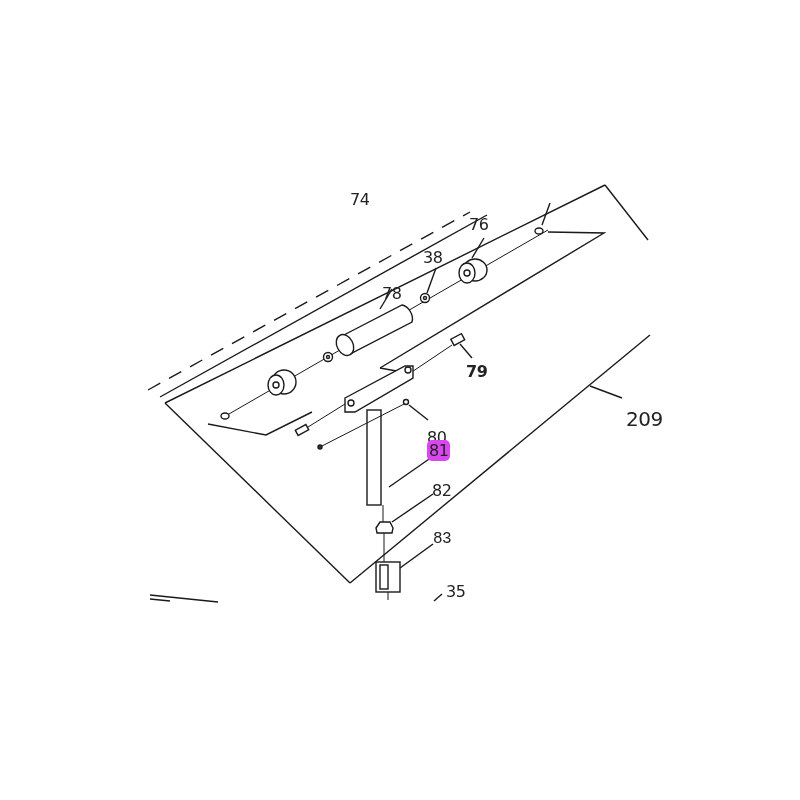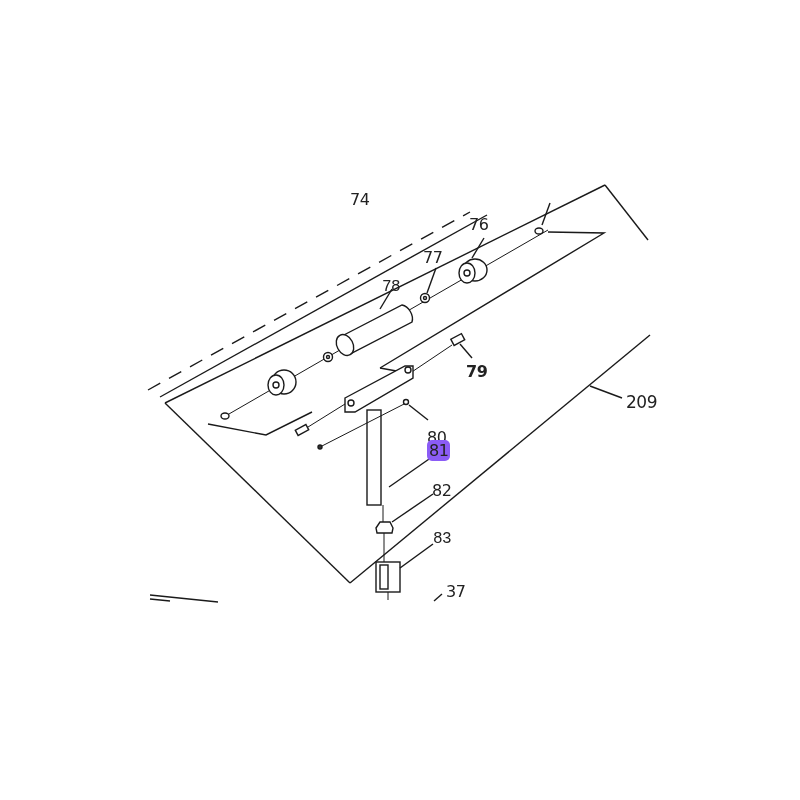"77" div.callout { text: 77 -> 38 }
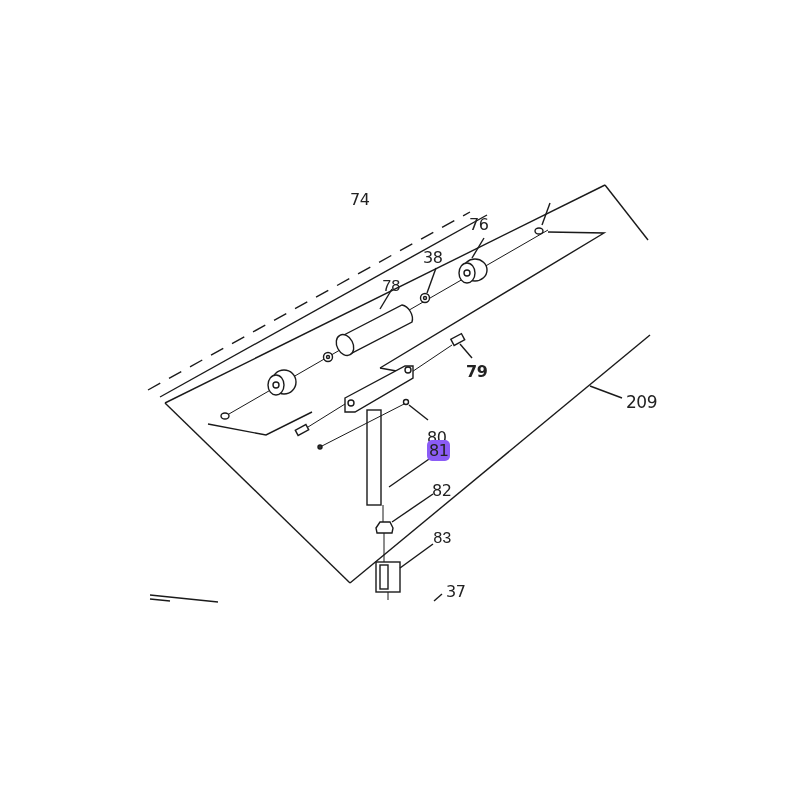"78" div.callout { font-family: Liberation Mono, monospace -> none; top: 277px -> 284px }
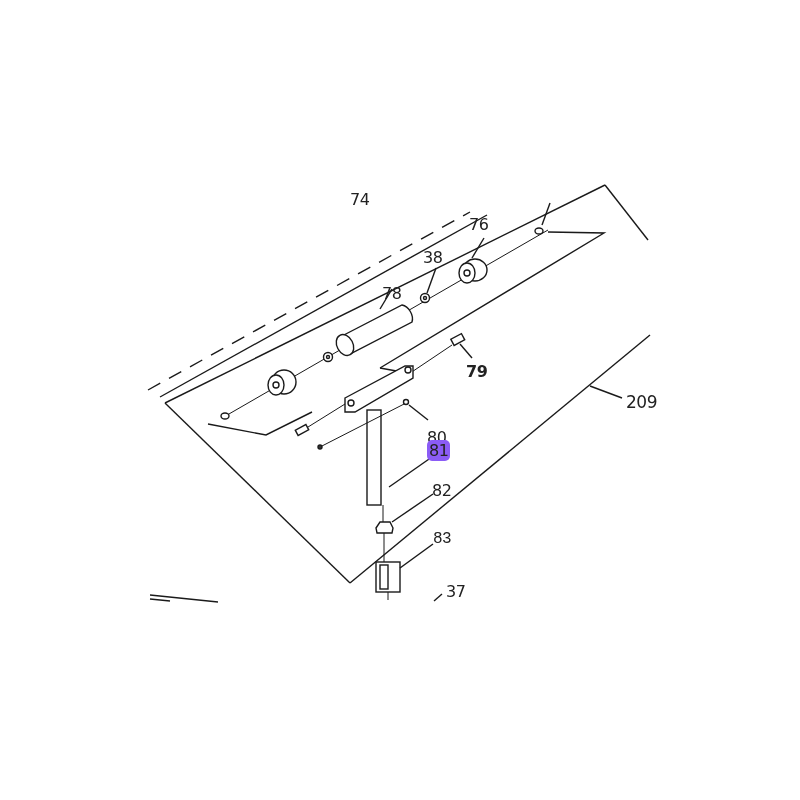"209" div.callout { font-size: 17px -> 20px; top: 392px -> 409px }
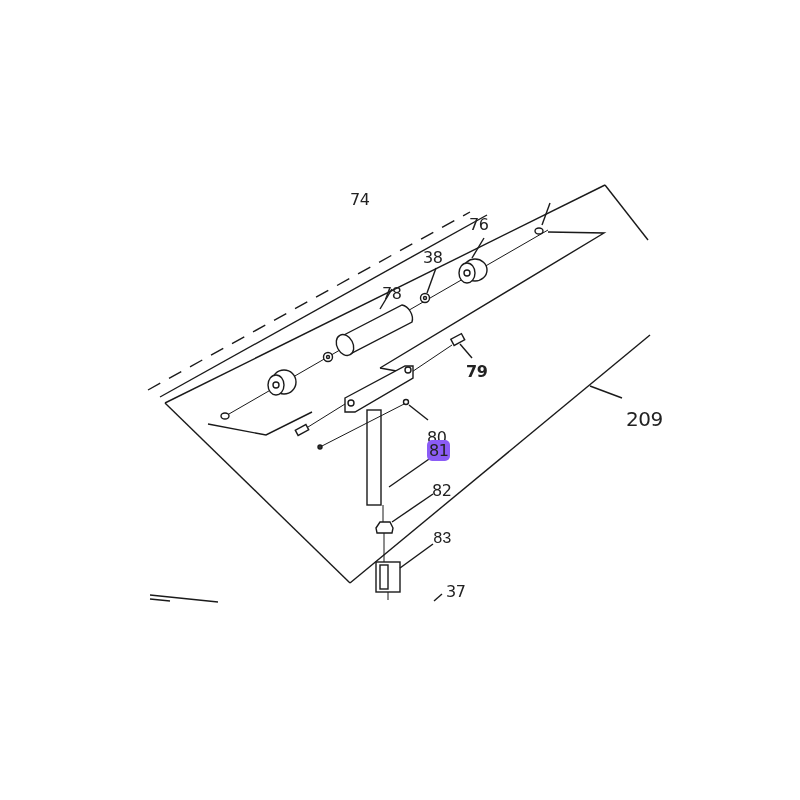"81" .hl { background: #8b5cf6 -> #d946ef }
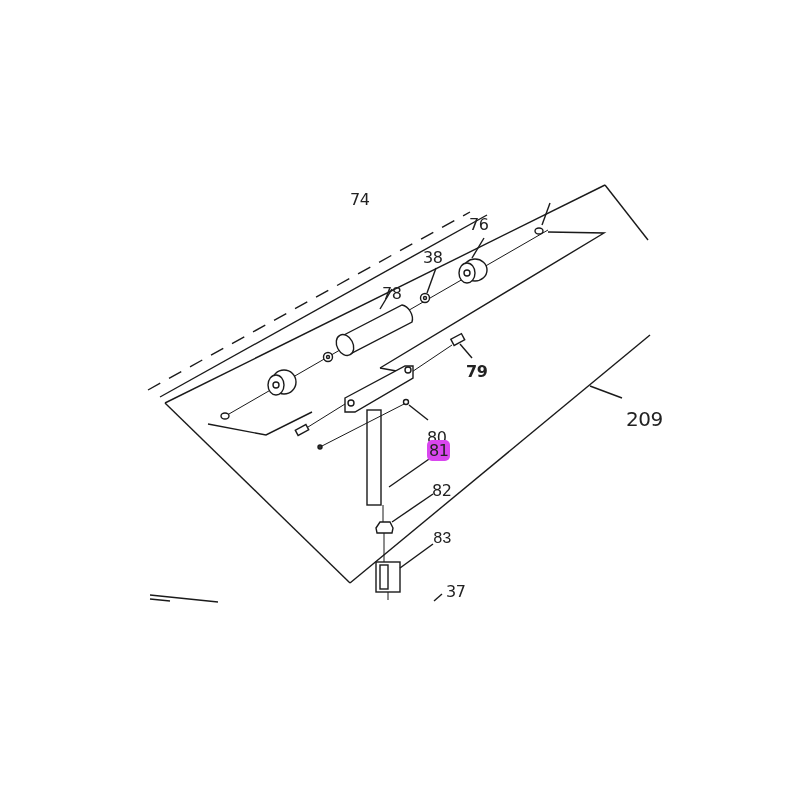"37" div.callout { text: 37 -> 35 }
